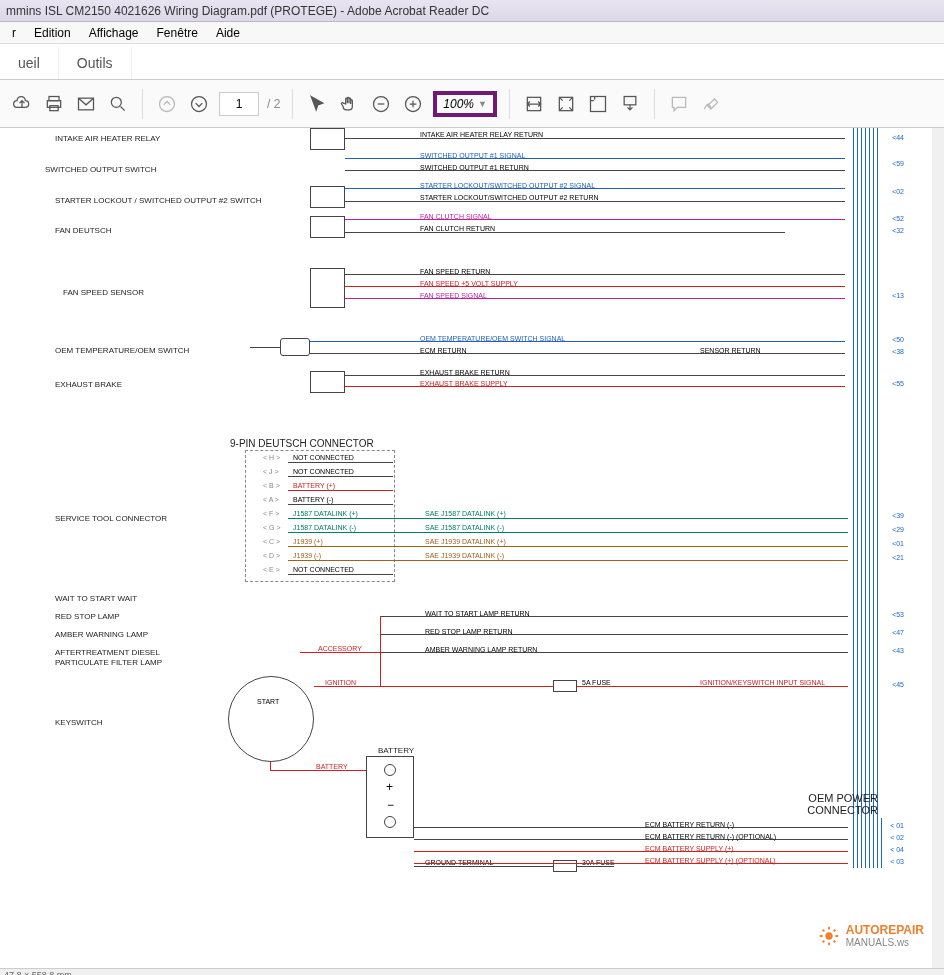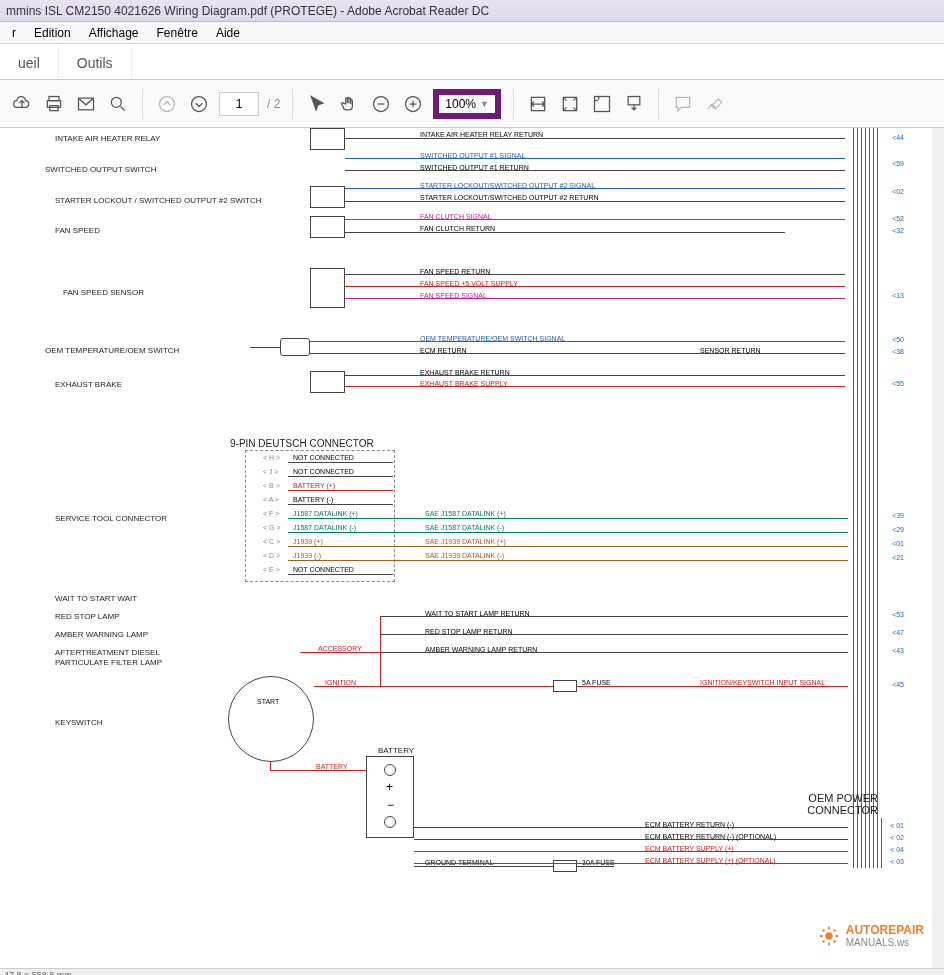"100%" .zoom { border: 6px solid #701a75 -> 4px solid #701a75; font-style: none -> italic }
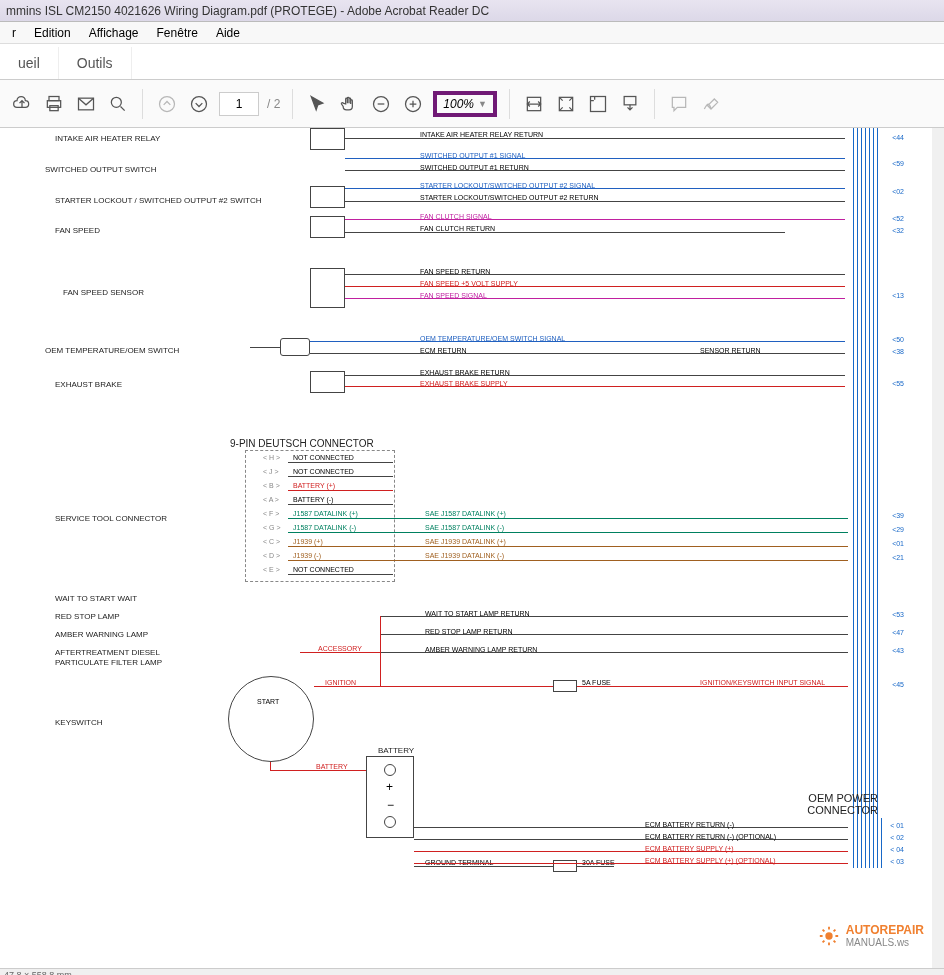"FAN SPEED" div.lbl { text: SPEED -> DEUTSCH }
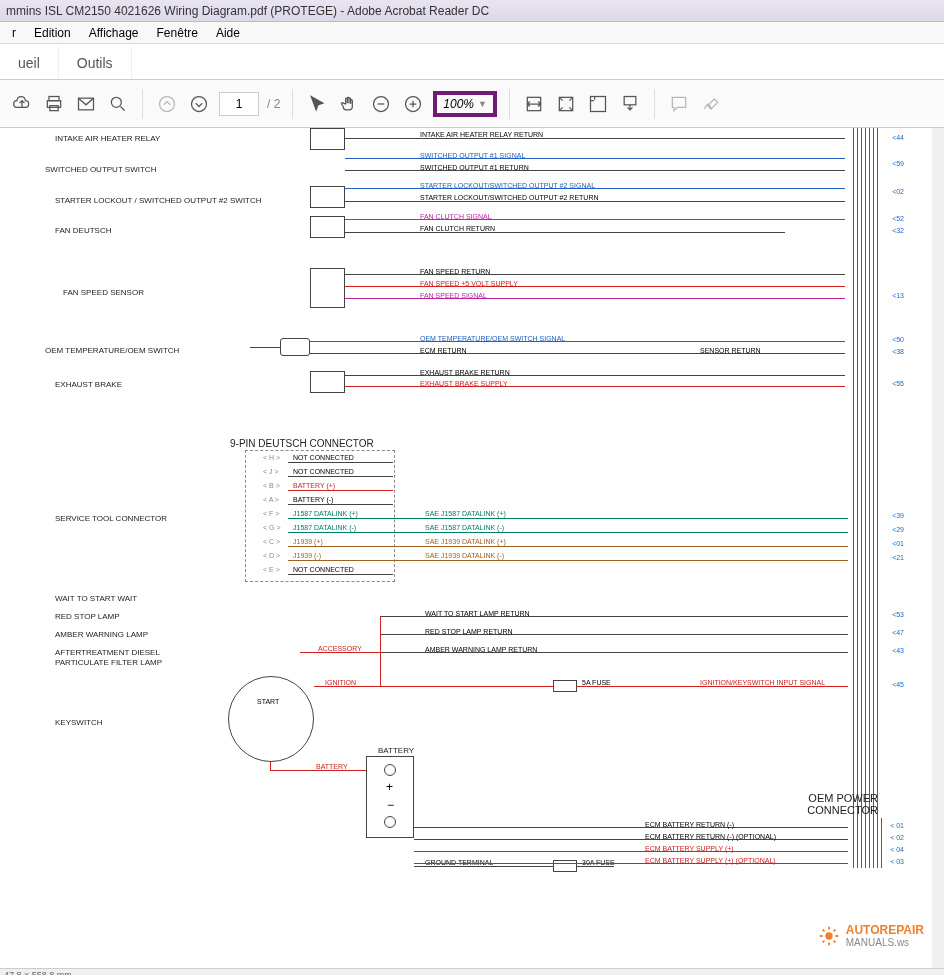"OEM TEMPERATURE/OEM SWITCH" div.lbl { left: 45px -> 55px }
